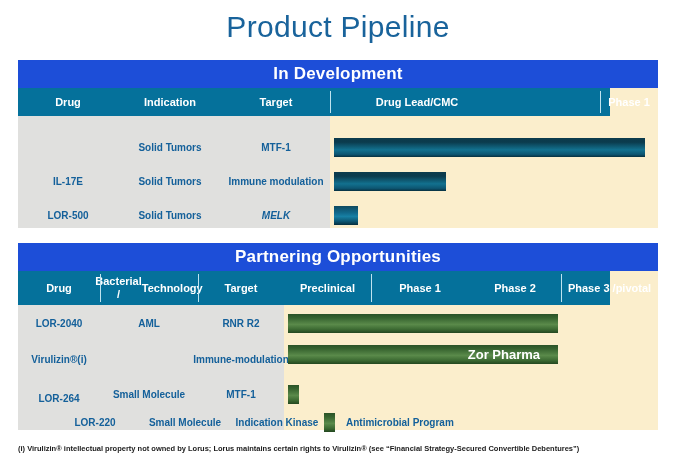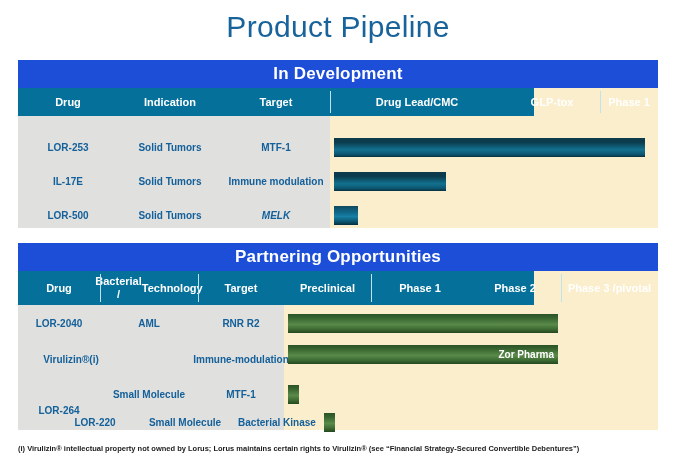"Drug" .head-strip { width: 516px -> 592px }
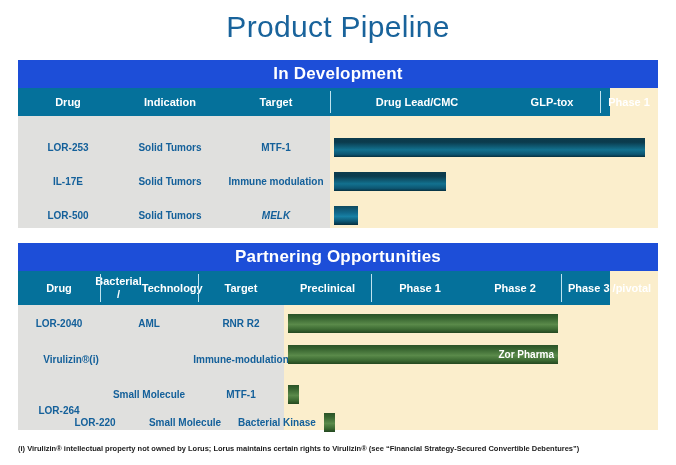"GLP-tox" div.hcell { html: <div>GLP-tox</div> -> none }
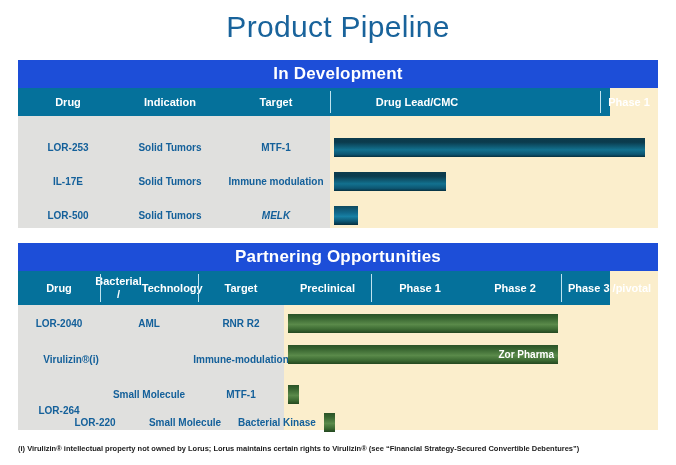"LOR-253" div.cell { html: <div>LOR-253</div> -> none }
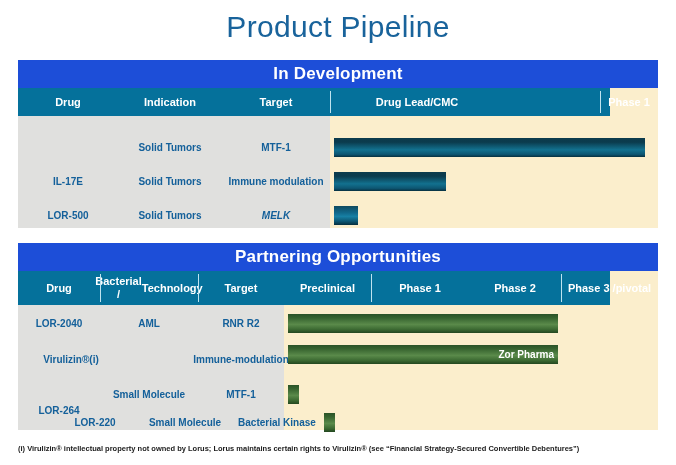"Virulizin®(i)" div.cell { margin-left: 12px -> none }
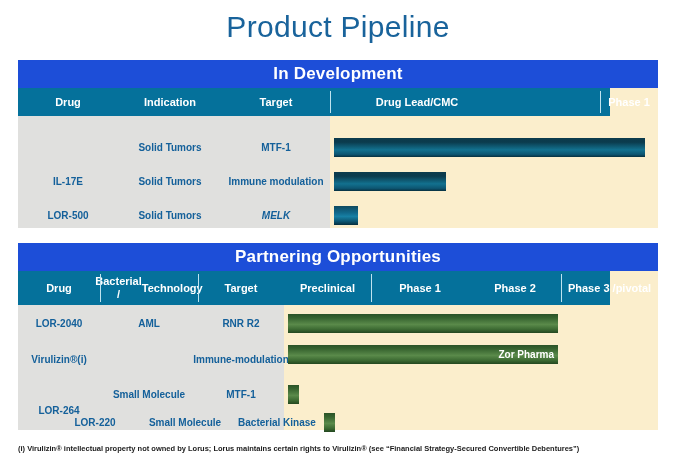"Zor Pharma" .bar-label { font-size: 10px -> 13px; right: 4px -> 18px }
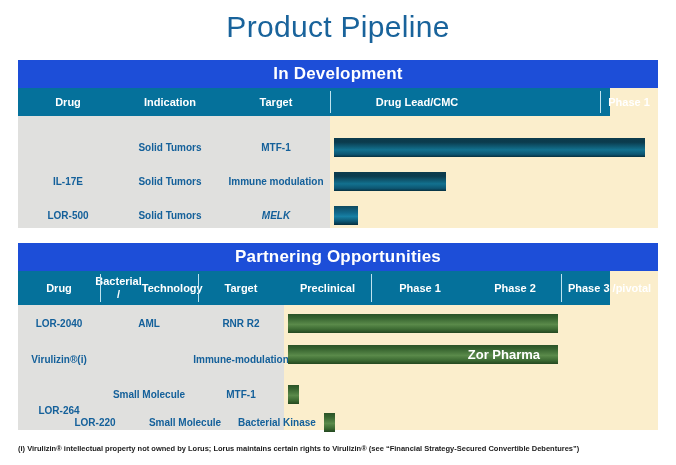"LOR-264" div.cell { top: 16px -> 4px }
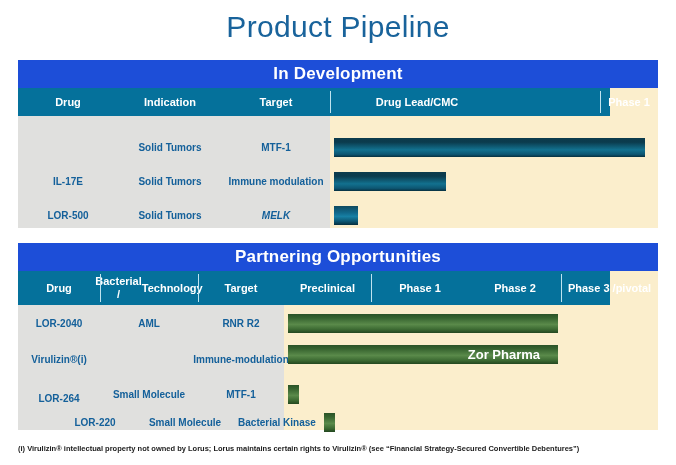"Bacterial Kinase" div.cell { text: Bacterial -> Indication }
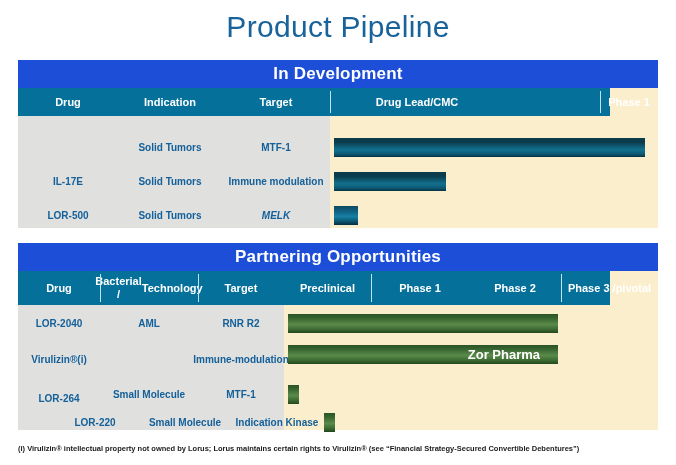"Antimicrobial Program" div.bar-text { html: none -> <div>Antimicrobial Program</div> }
